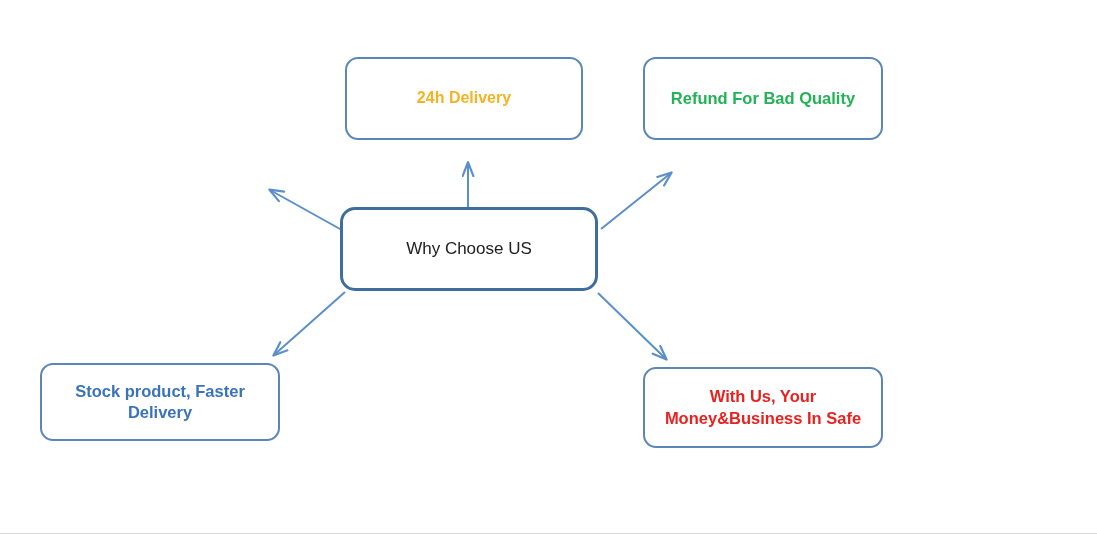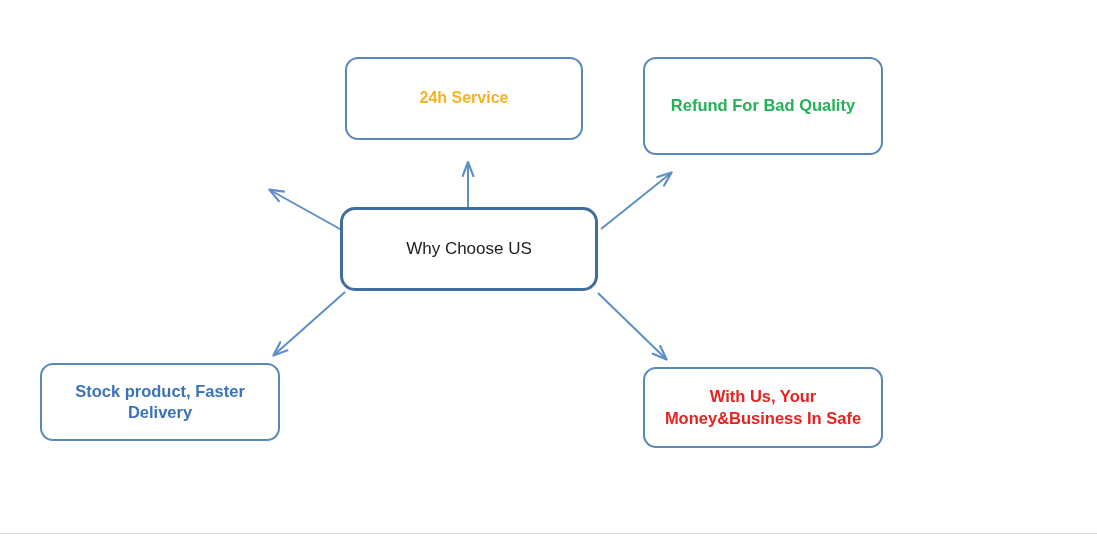"24h Service" span.node-label { text: Service -> Delivery }
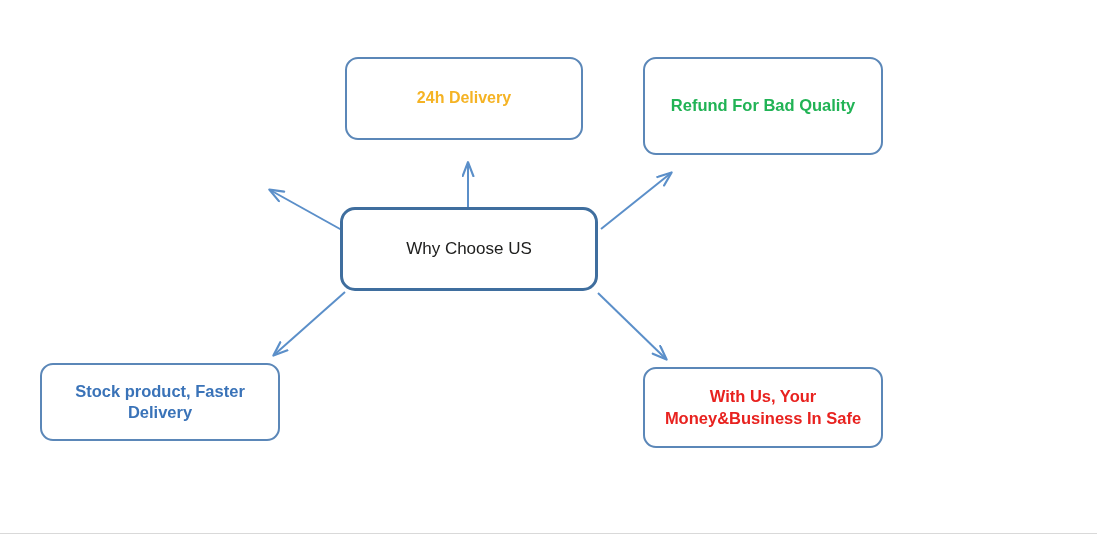"Refund For Bad Quality" #node-refund { height: 98px -> 83px }
